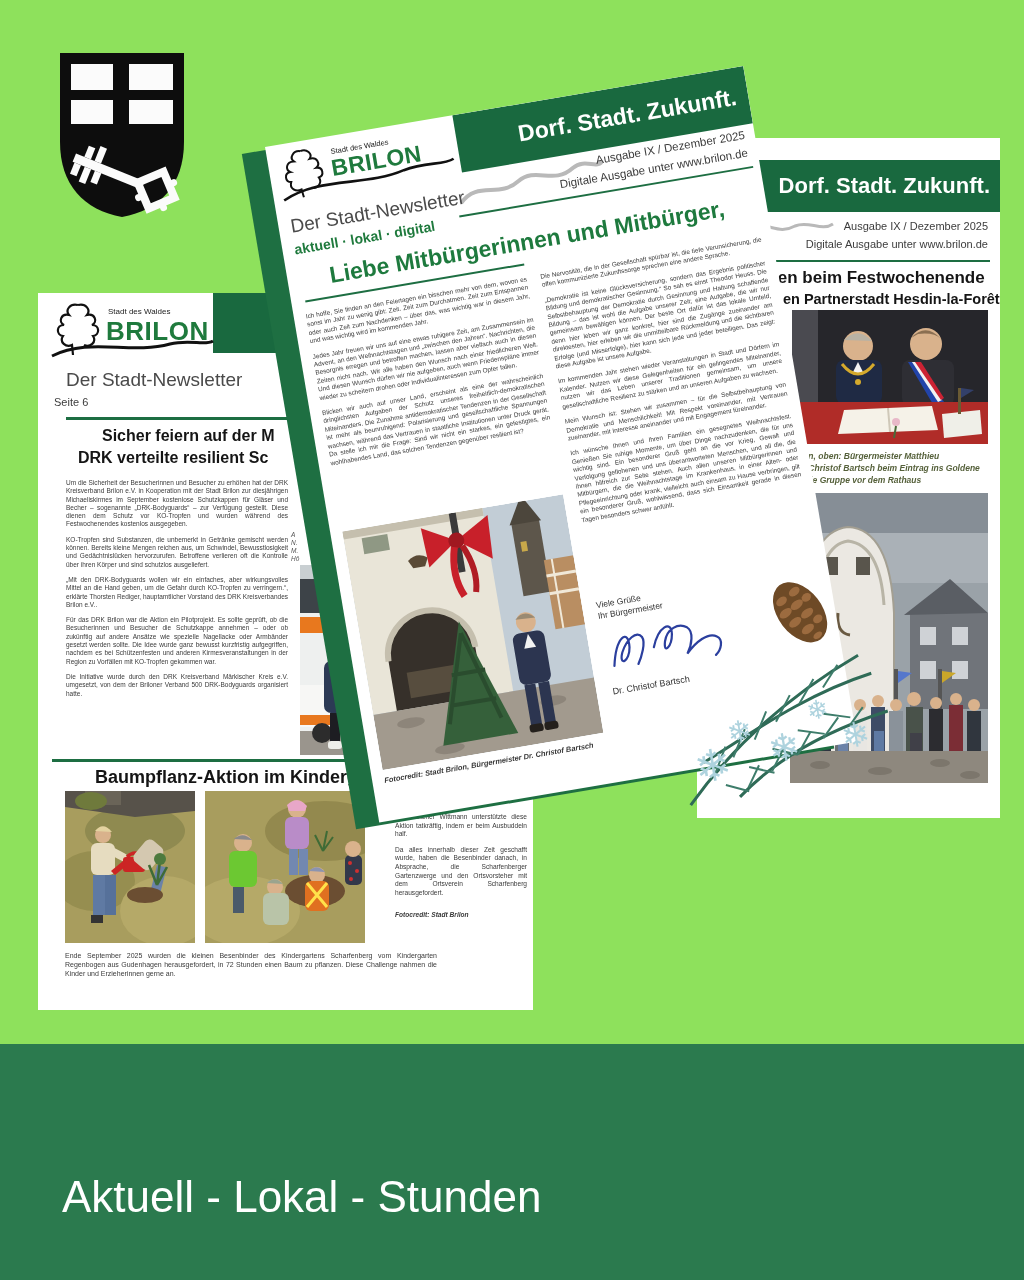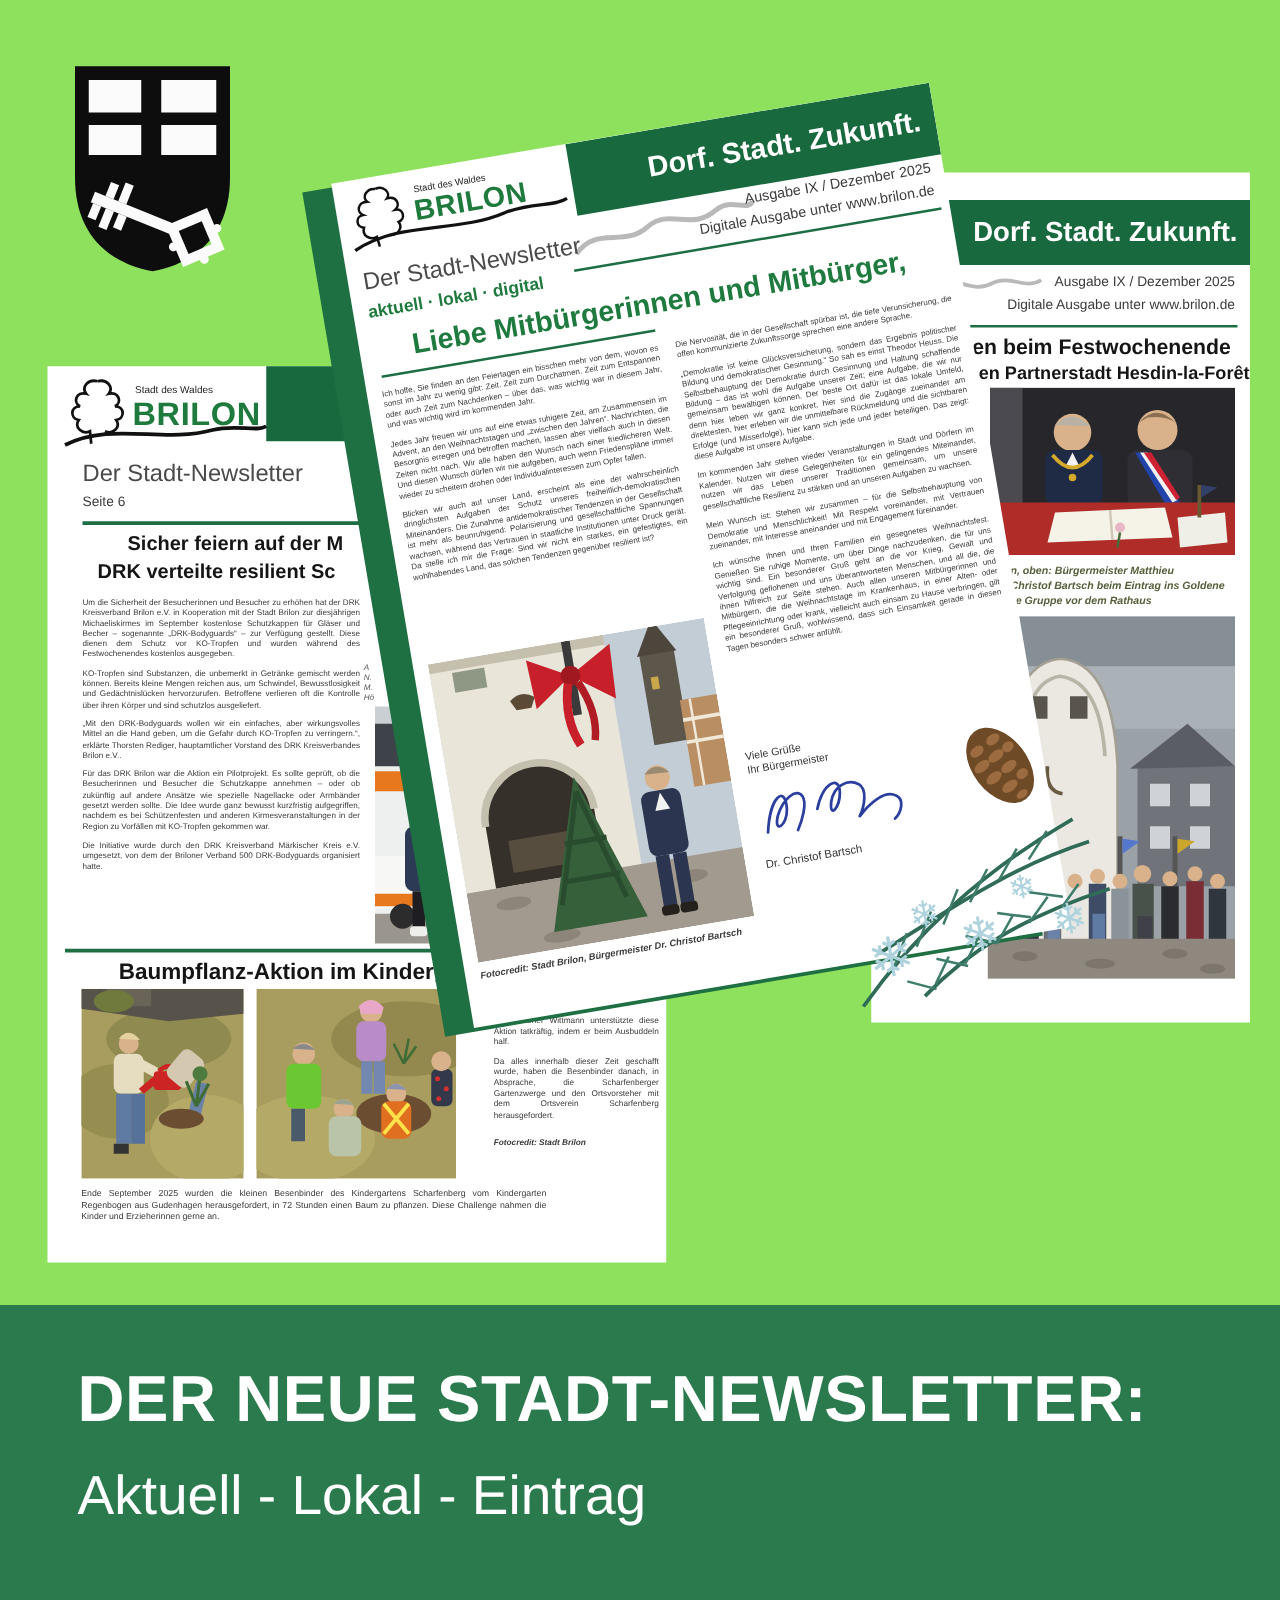"Seite 6" div.abs { left: 28px -> 16px }
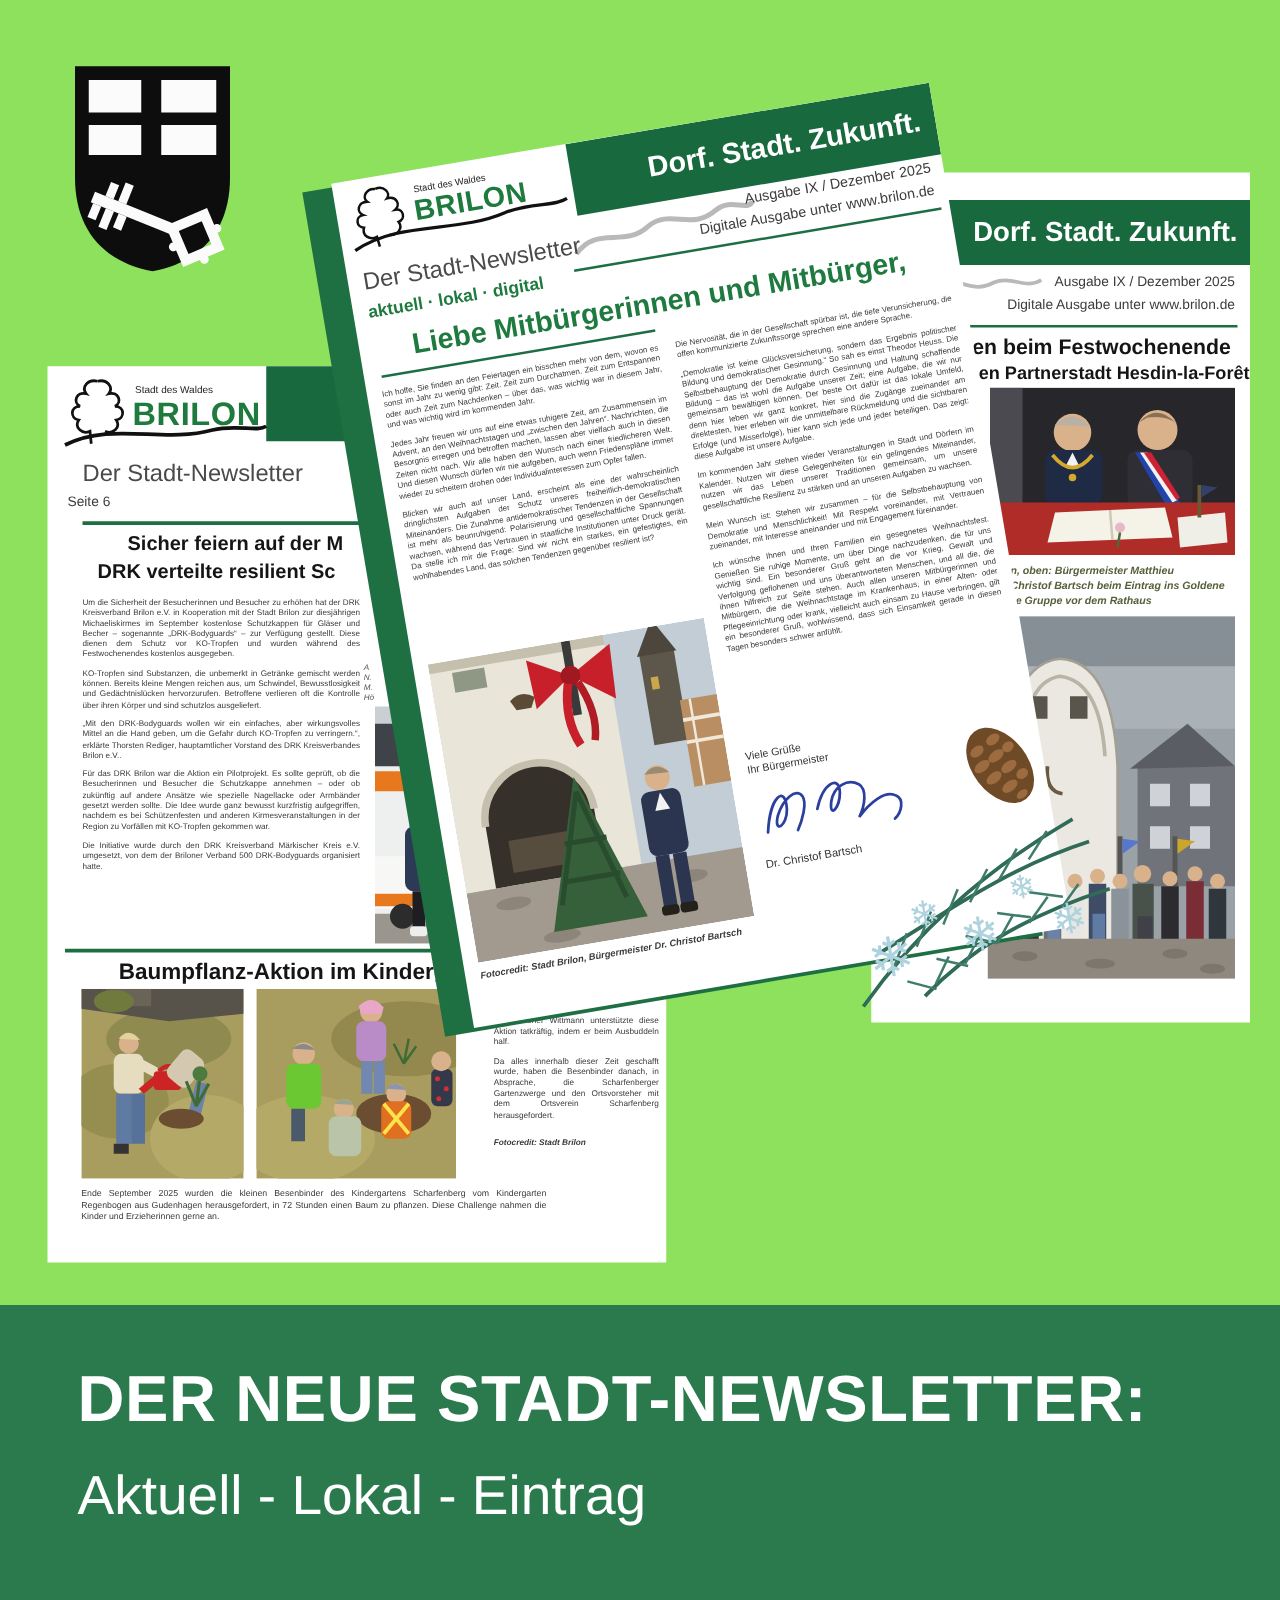"DER NEUE STADT-NEWSLETTER:" div.abs { html: <div>DER NEUE STADT-NEWSLETTER:</div> -> none }
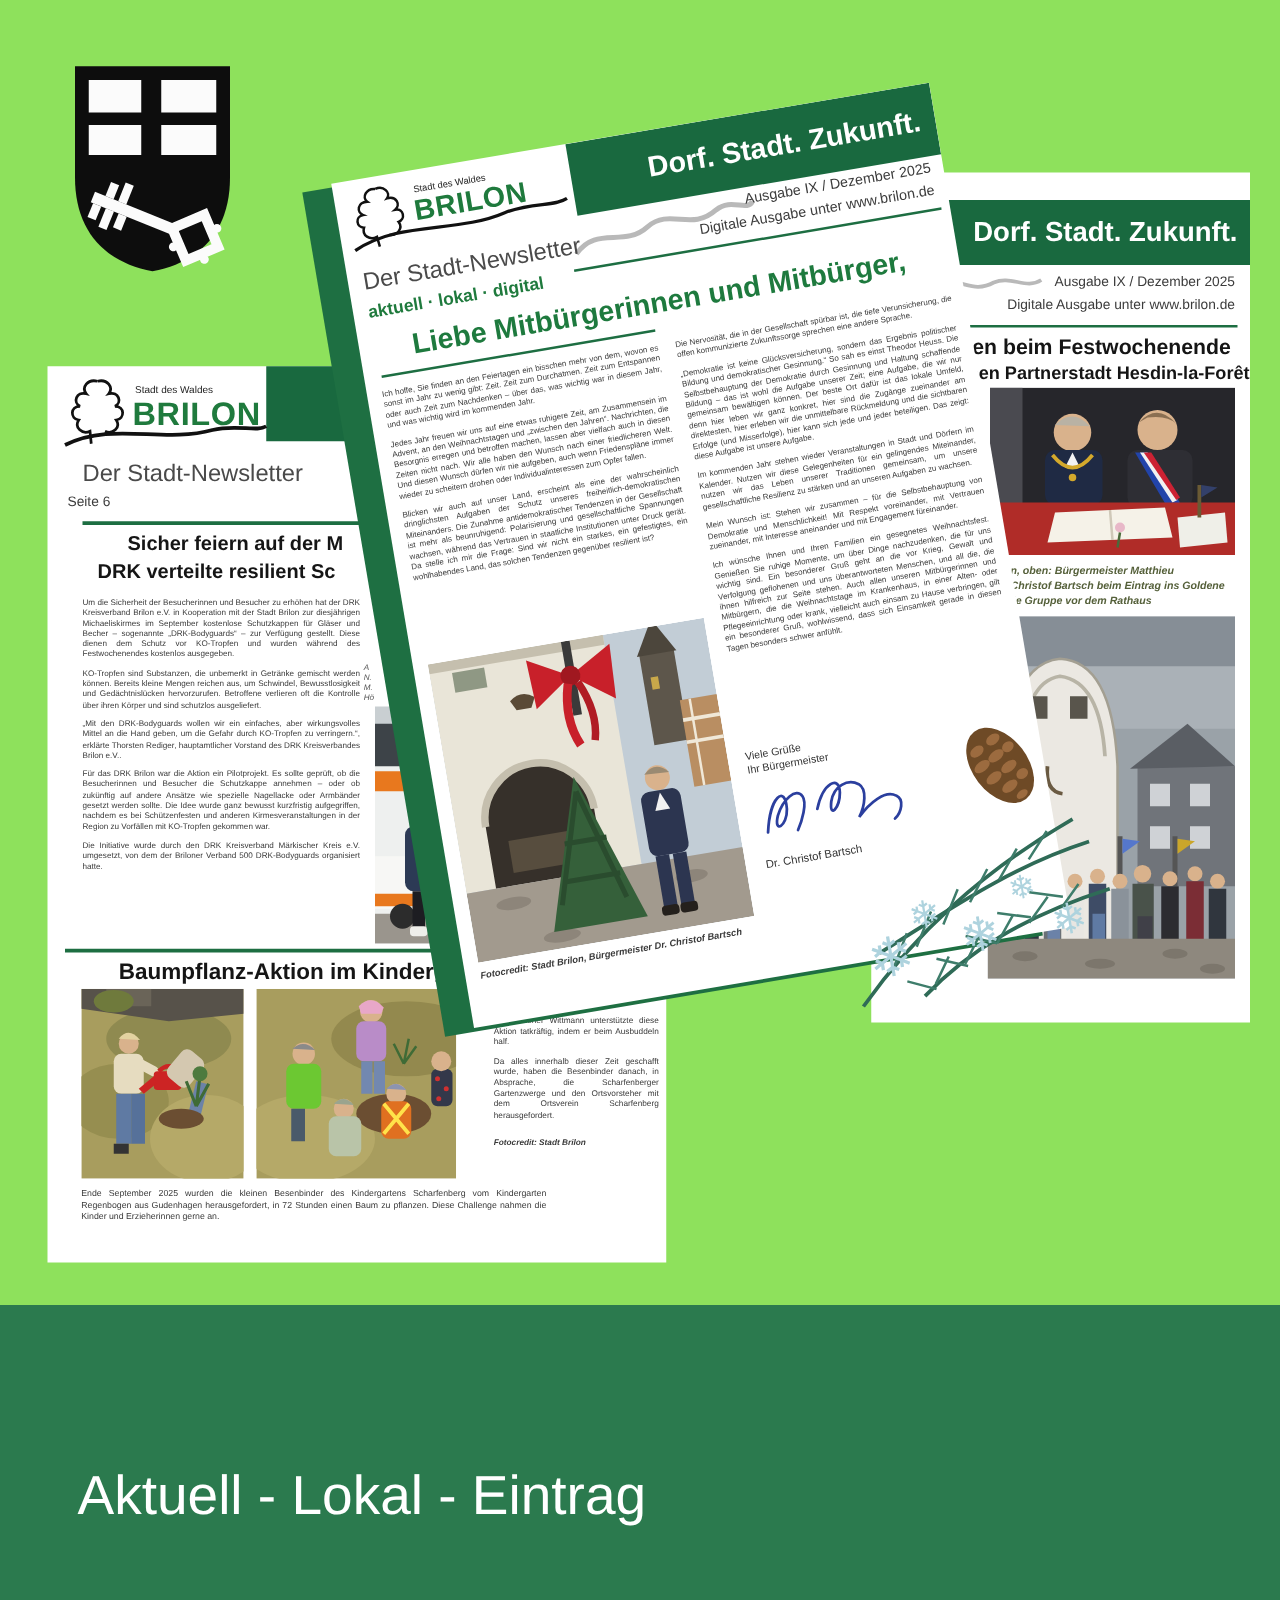"Aktuell - Lokal - Eintrag" div.abs { text: Eintrag -> Stunden }
